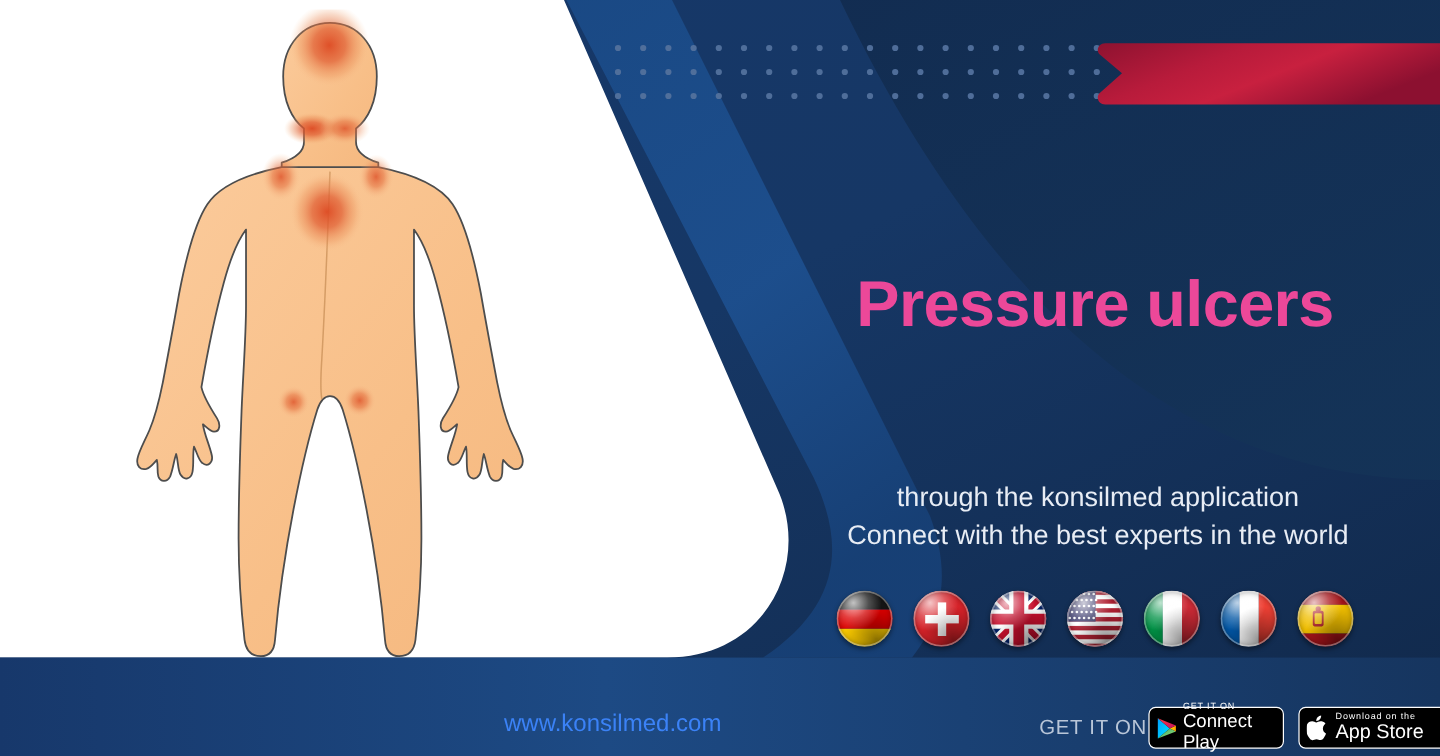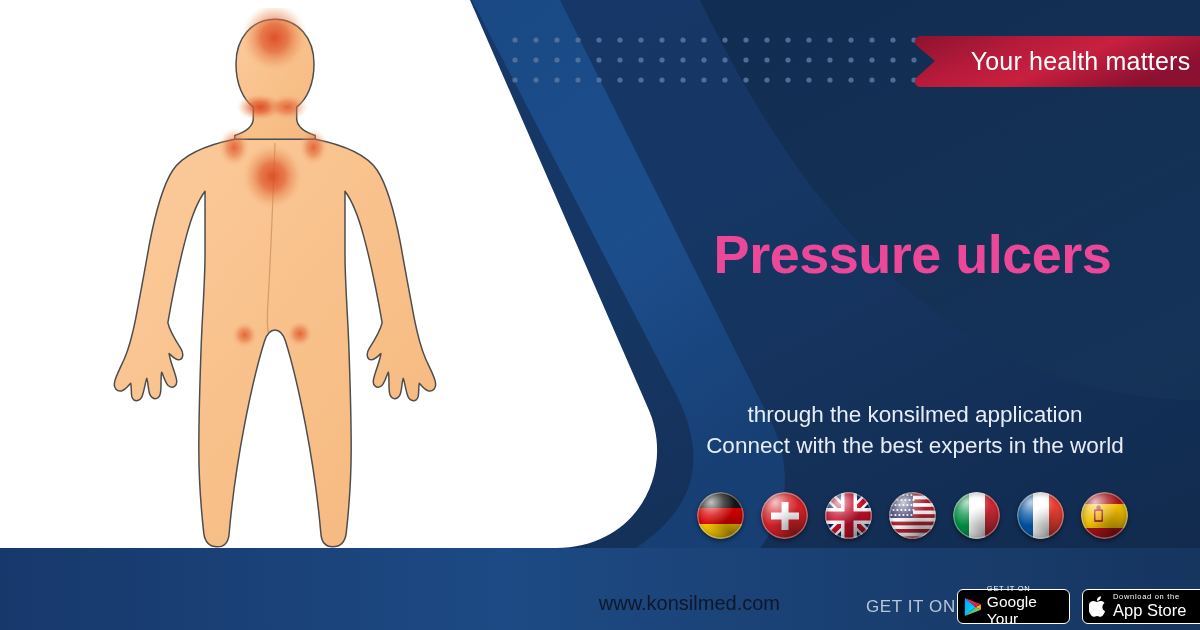"Your health matters" div.ribbon-label { html: <div>Your health matters</div> -> none }
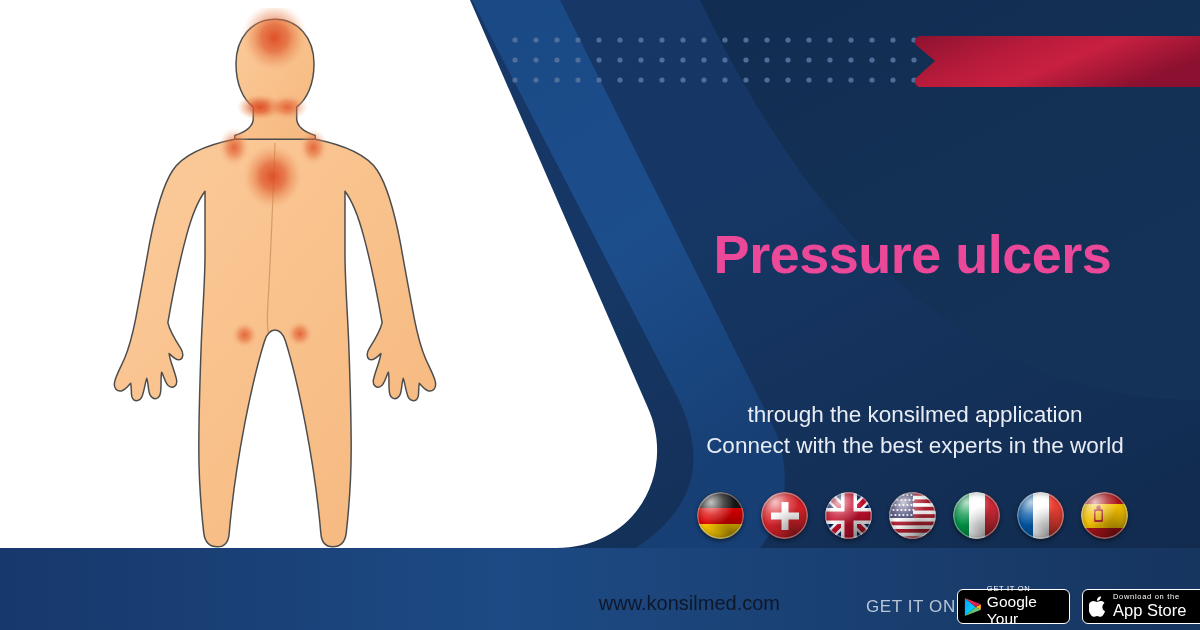"www.konsilmed.com" .site-url { color: #0f172a -> #3b82f6; text-align: right -> left }
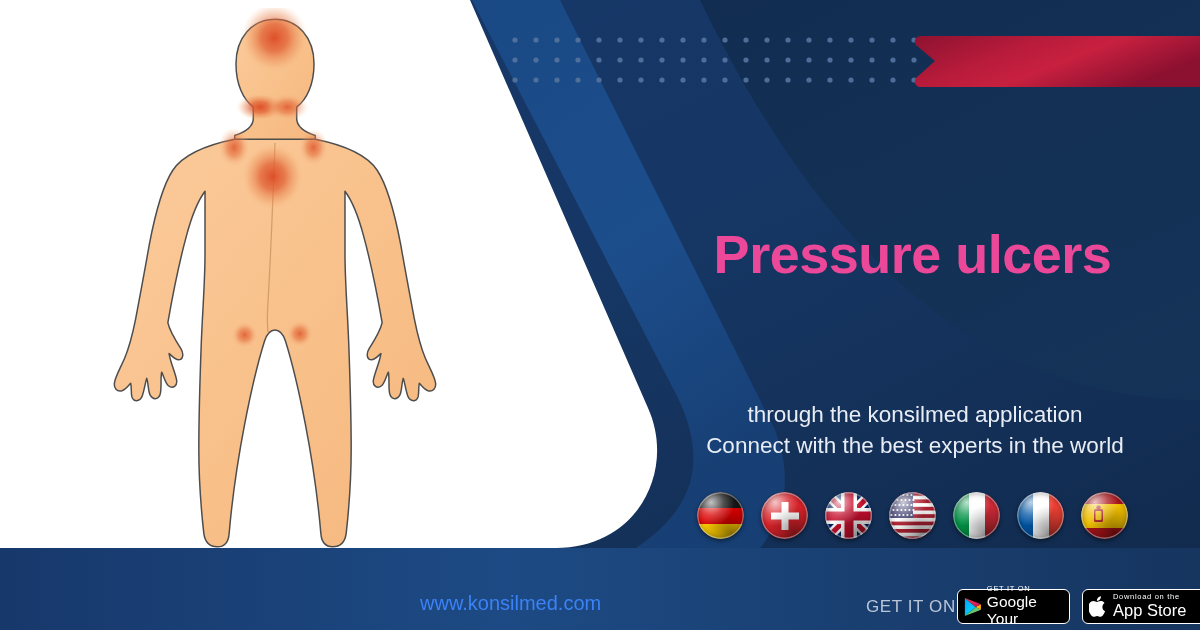"Google Your" span.big { text: Google Your -> Connect Play }
